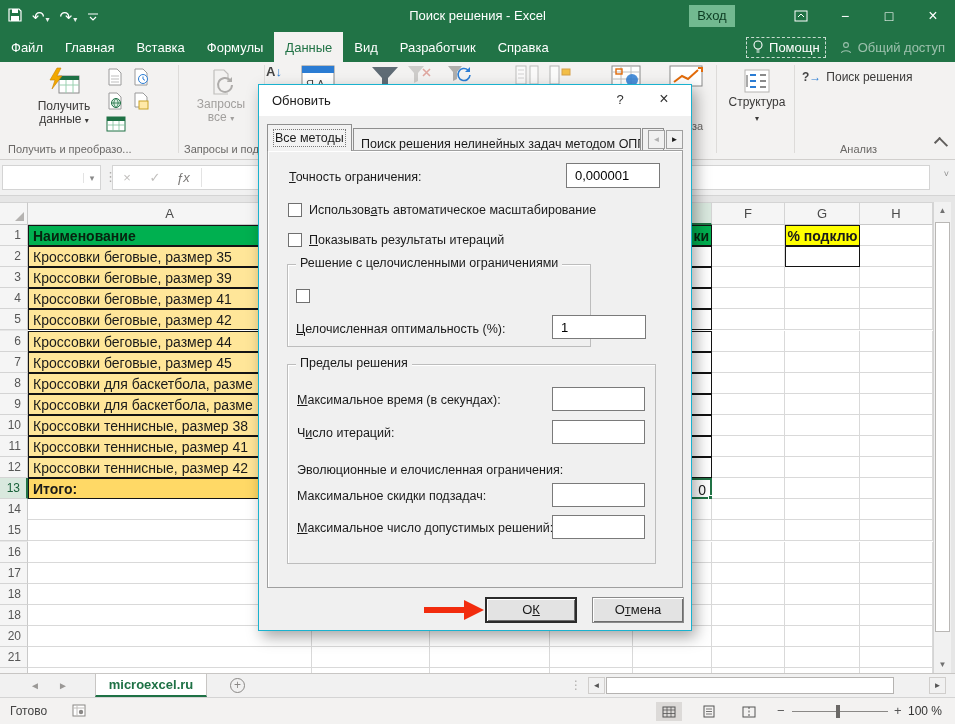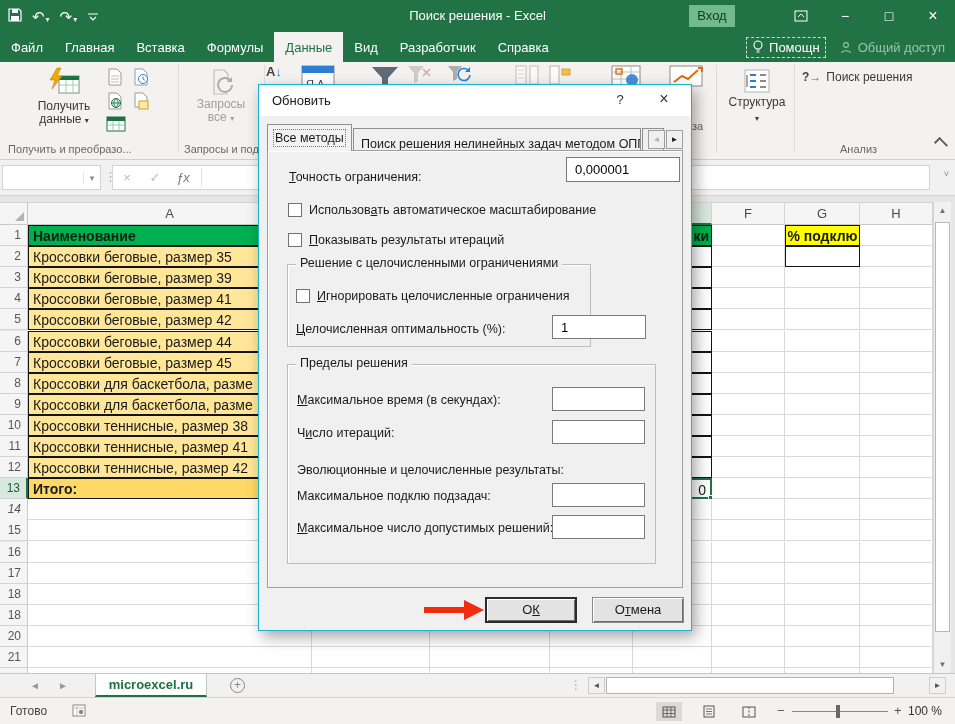"0,000001" input.dfield { top: 6px -> 12px; width: 114px -> 94px }
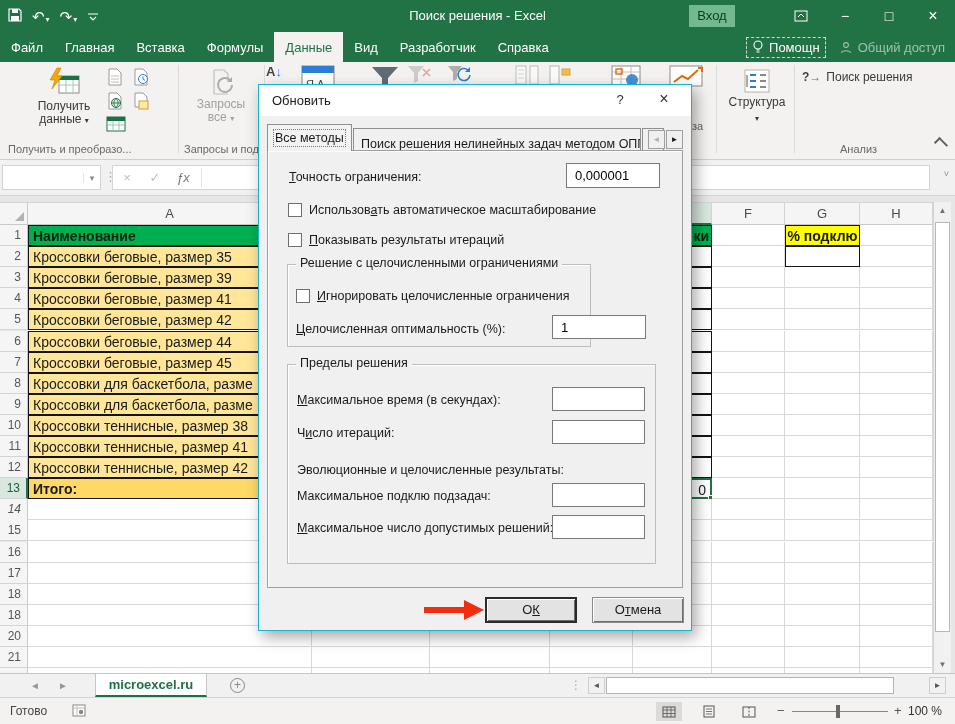"Игнорировать целочисленные ограничения" span.dlabel { html: <span><u>И</u>гнорировать целочисленные ограничения</span> -> none }
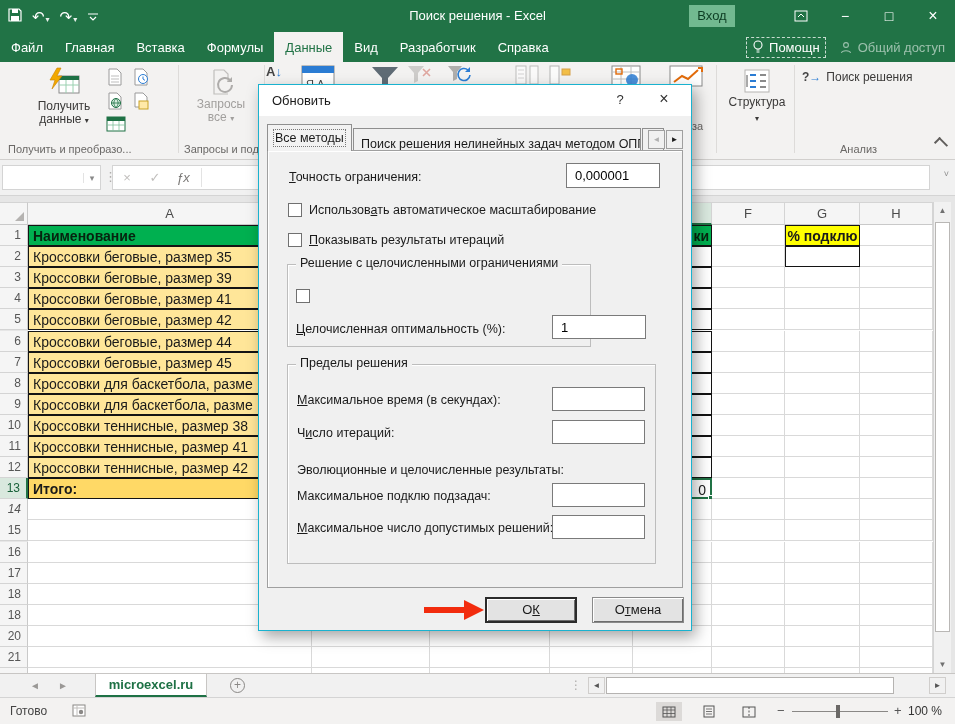"Эволюционные и целочисленные результаты:" span.dlabel { text: целочисленные результаты -> елочисленная ограничения }
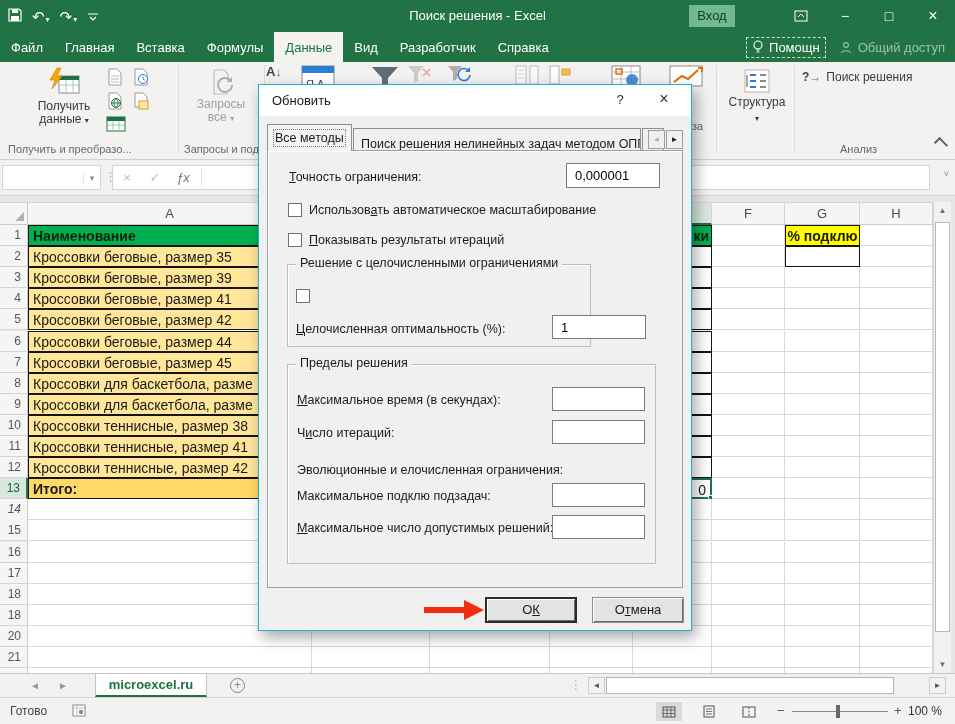"Максимальное подклю подзадач:" span.dlabel { text: подклю -> скидки }
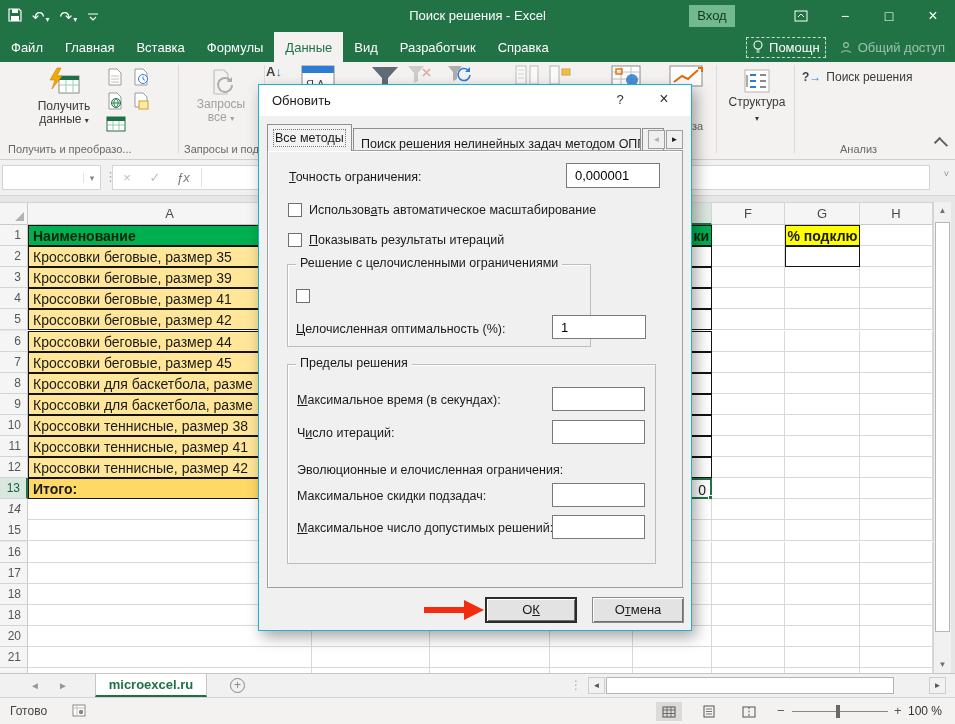"14" div.rownum { font-style: italic -> none }
